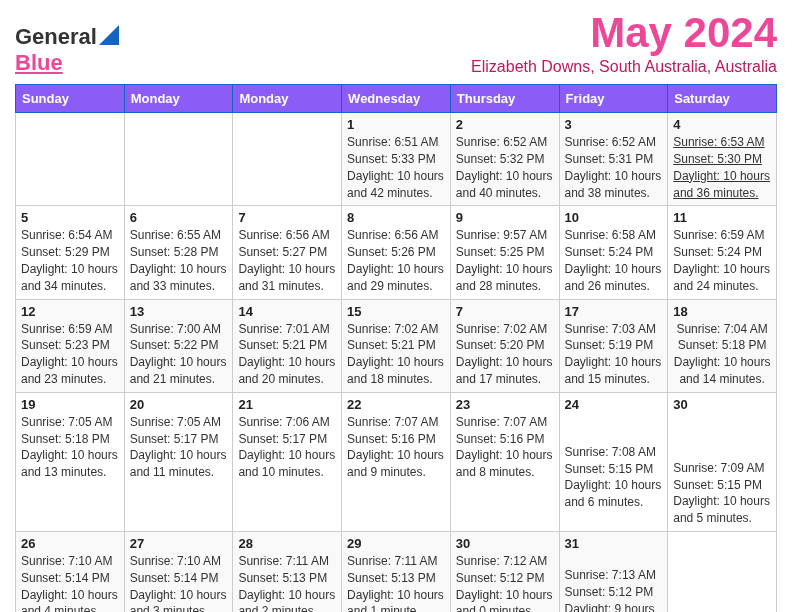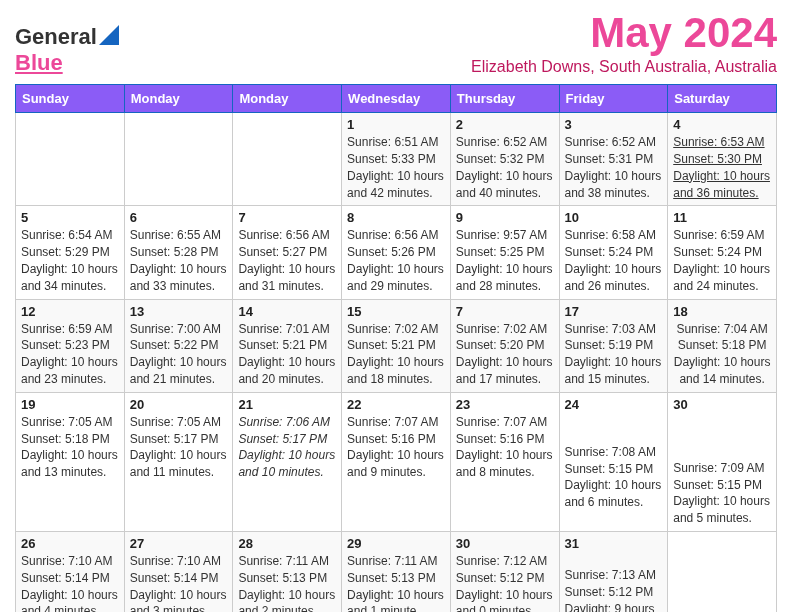"Sunrise: 7:06 AM" div.day-info { font-style: italic -> none }
